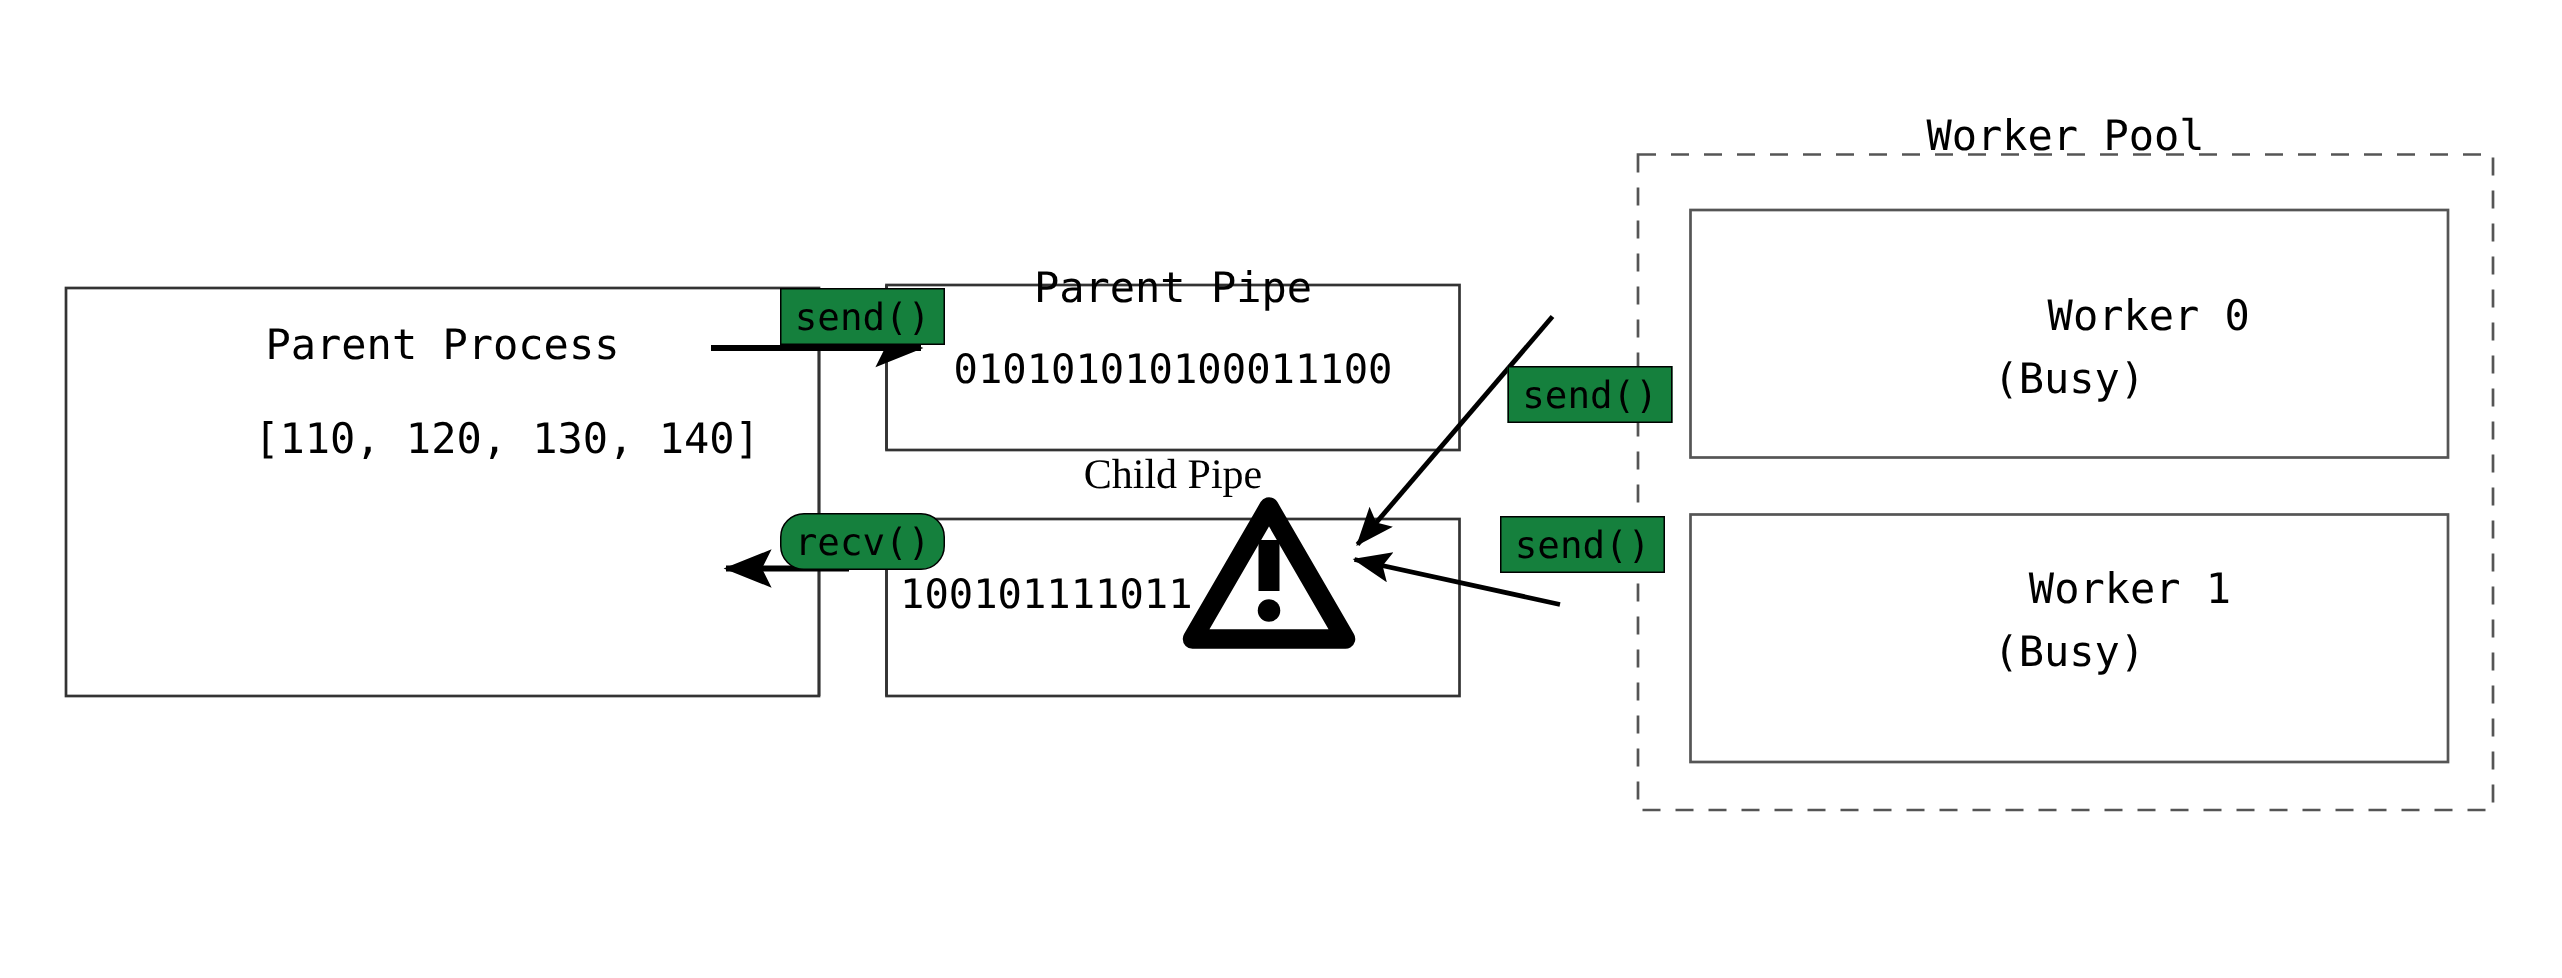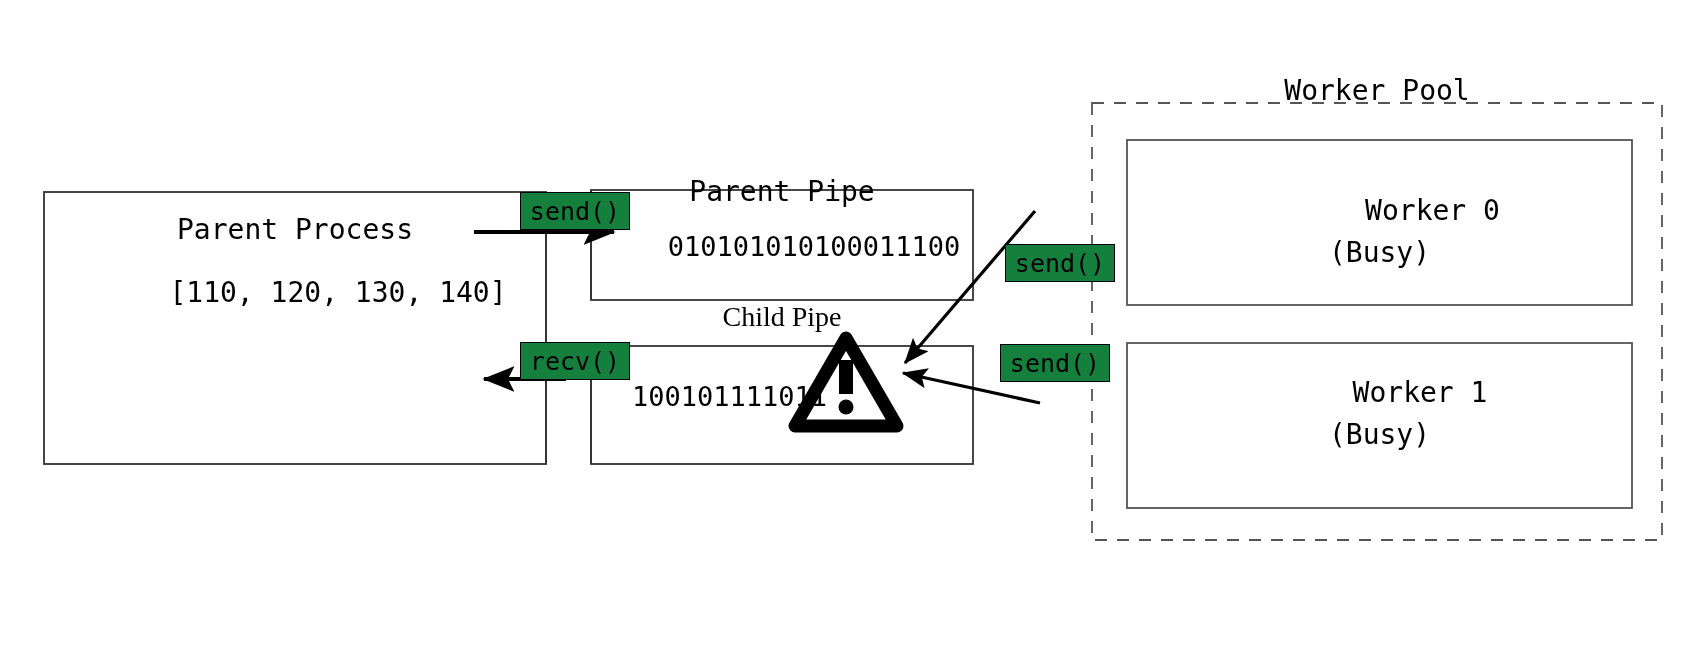"010101010100011100" .bits-lbl { margin-left: 32px -> none }
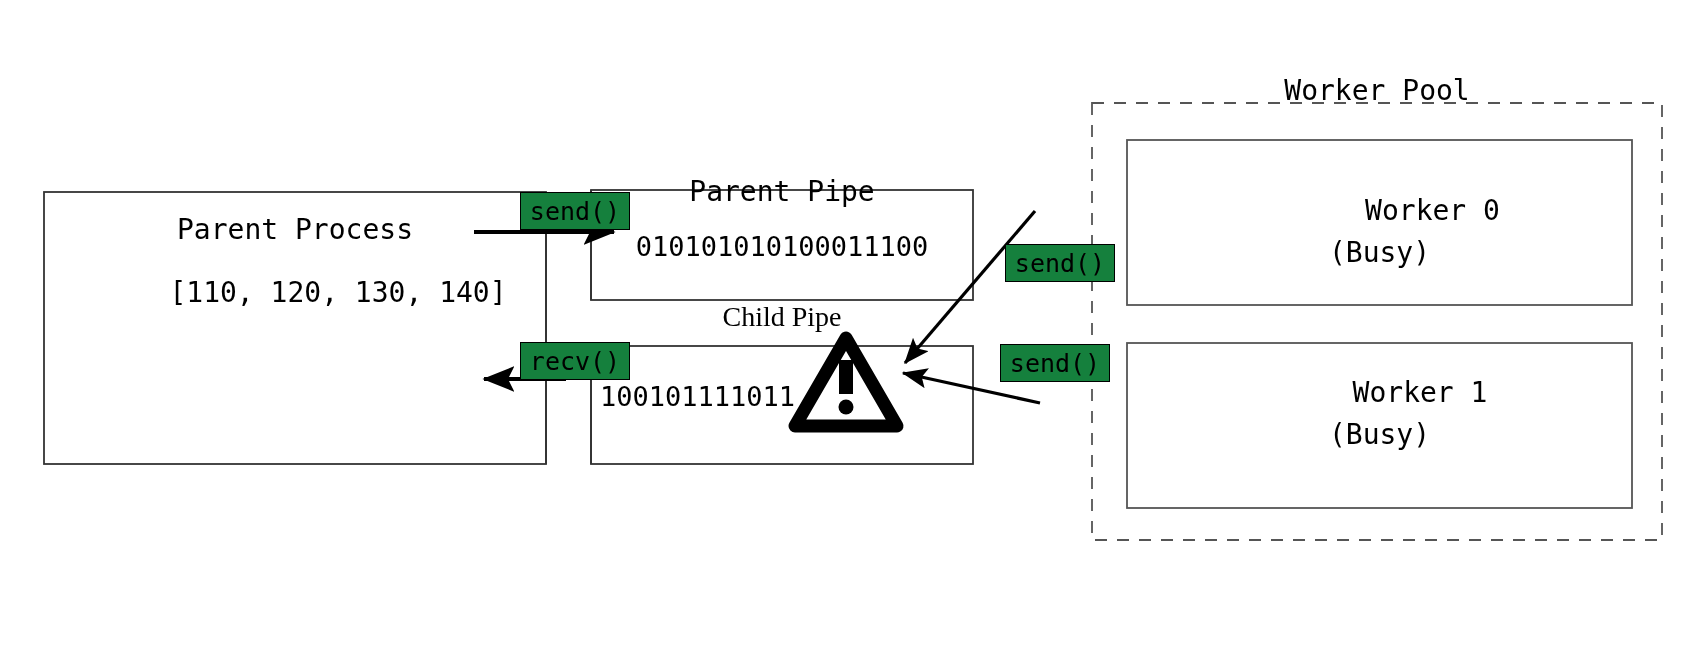"recv()" div.callbox { border-radius: none -> 16px }
